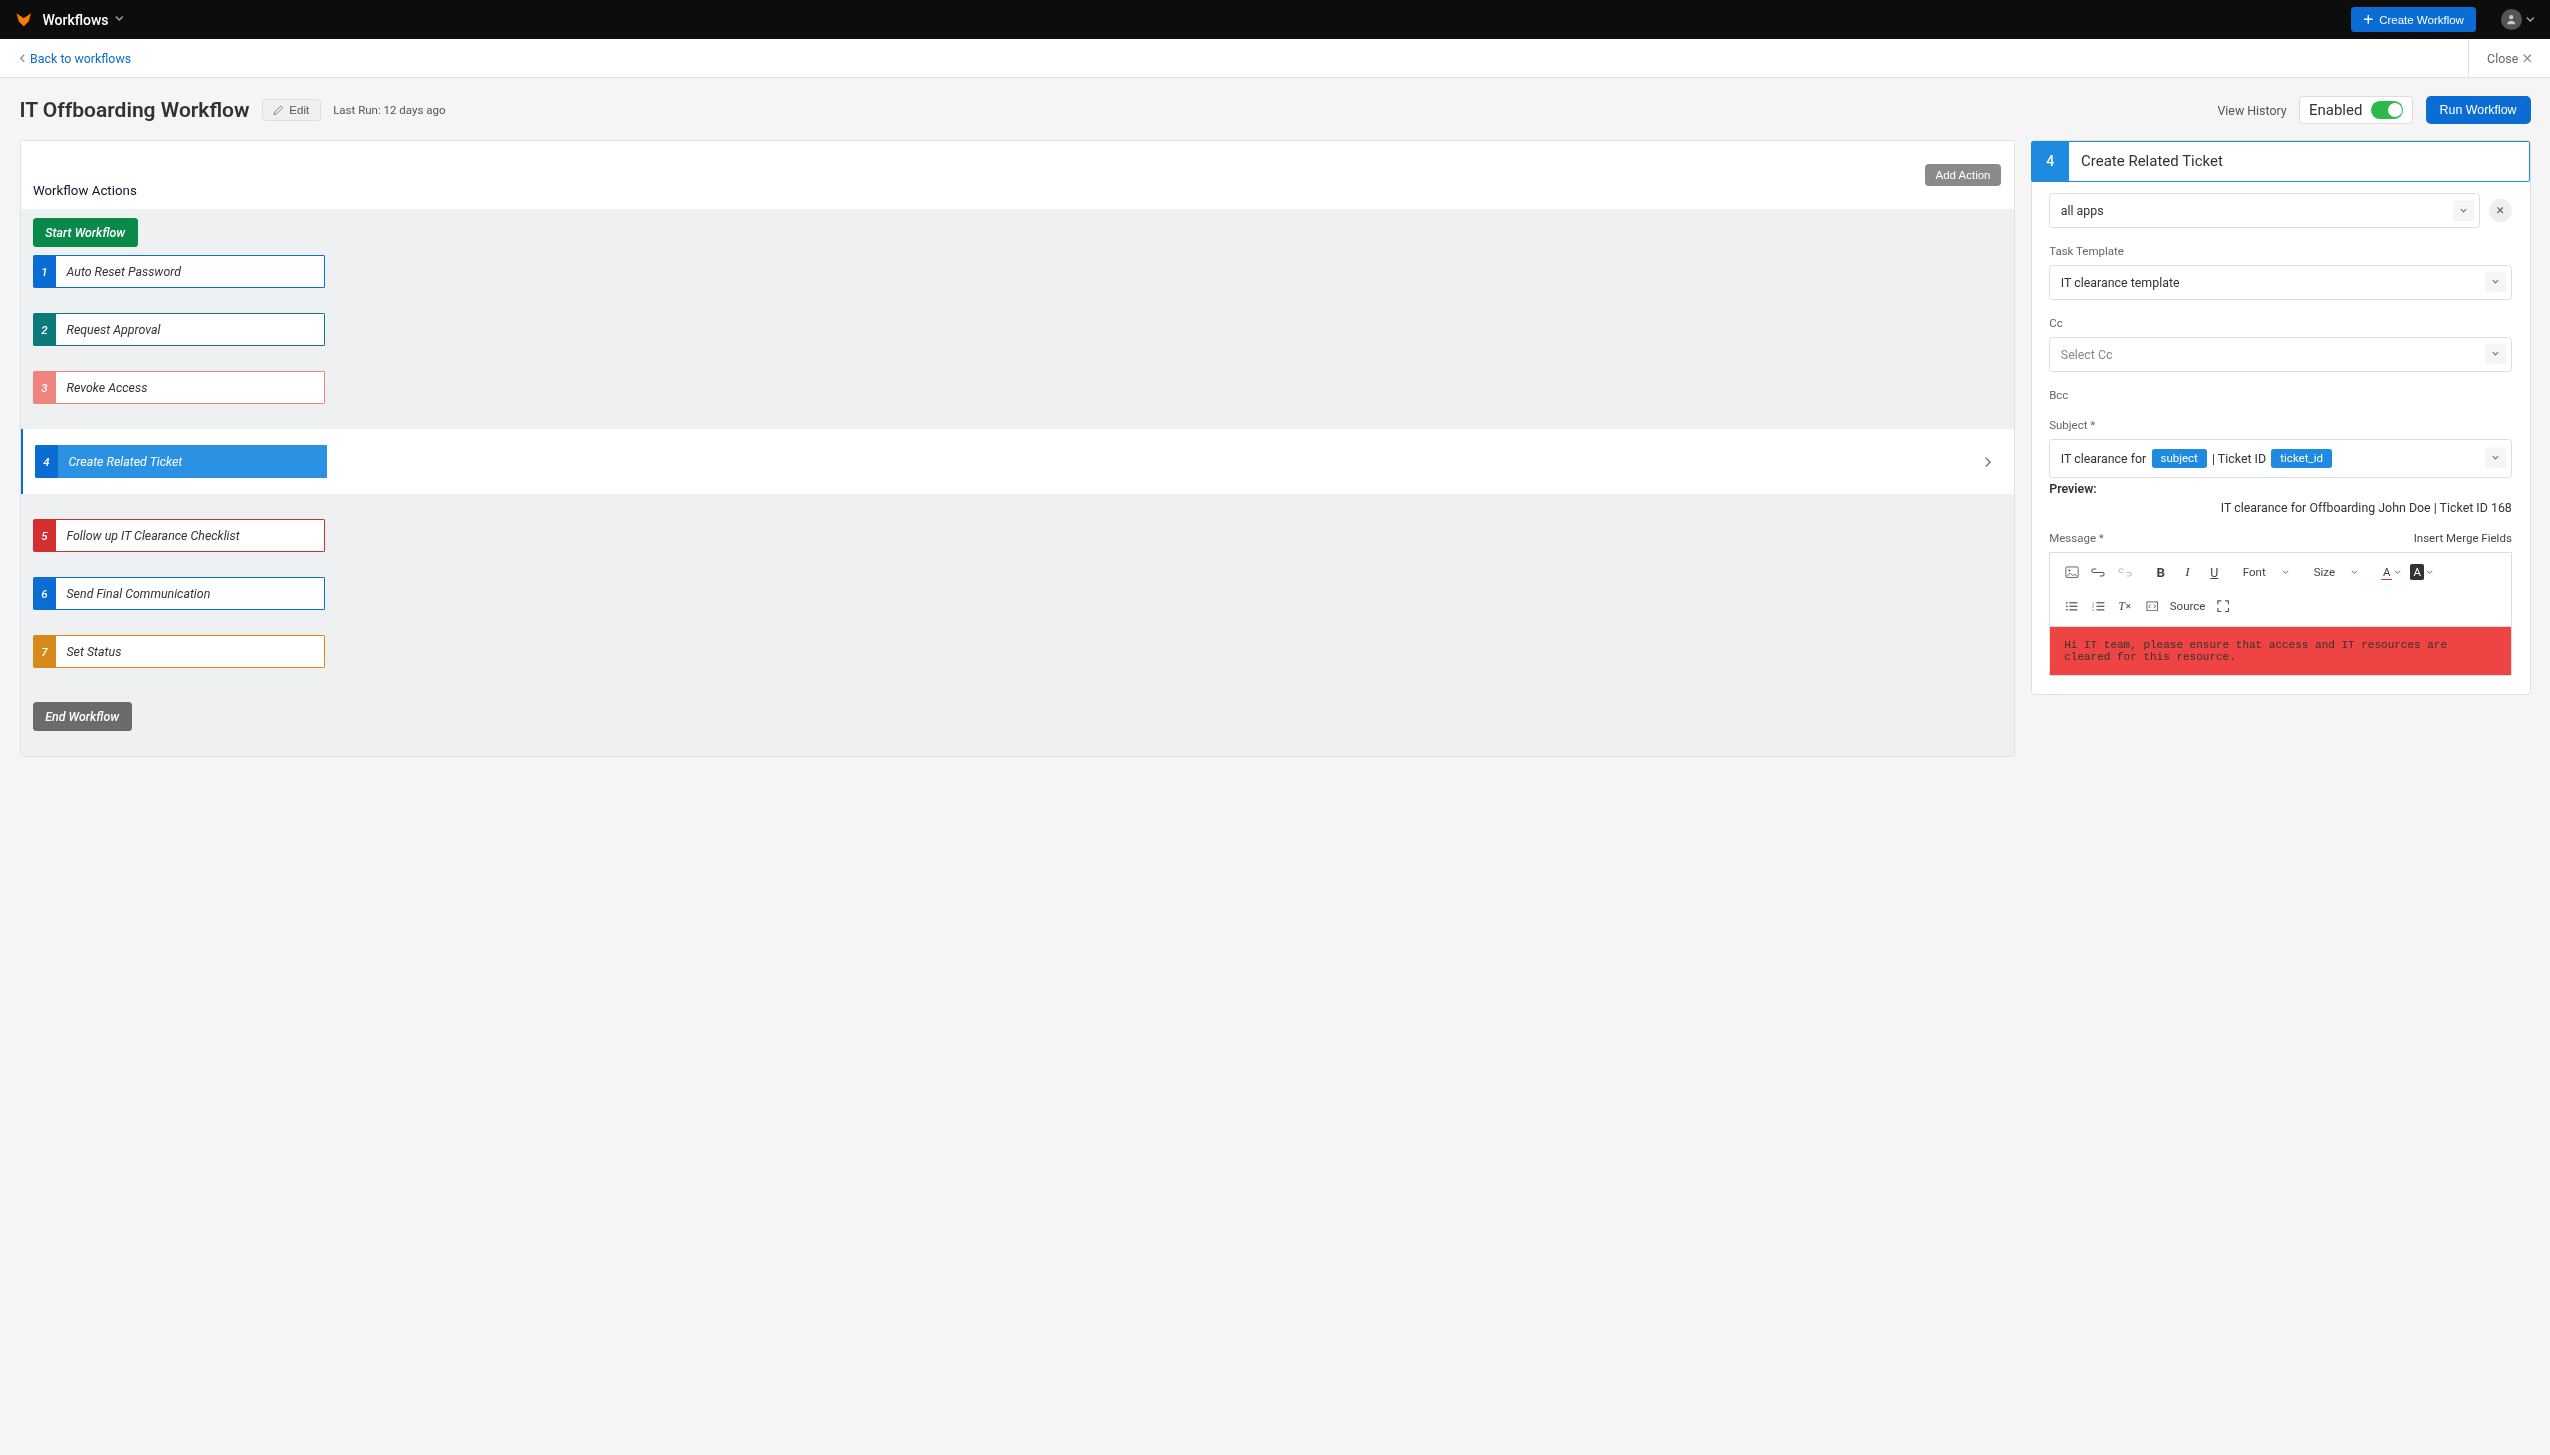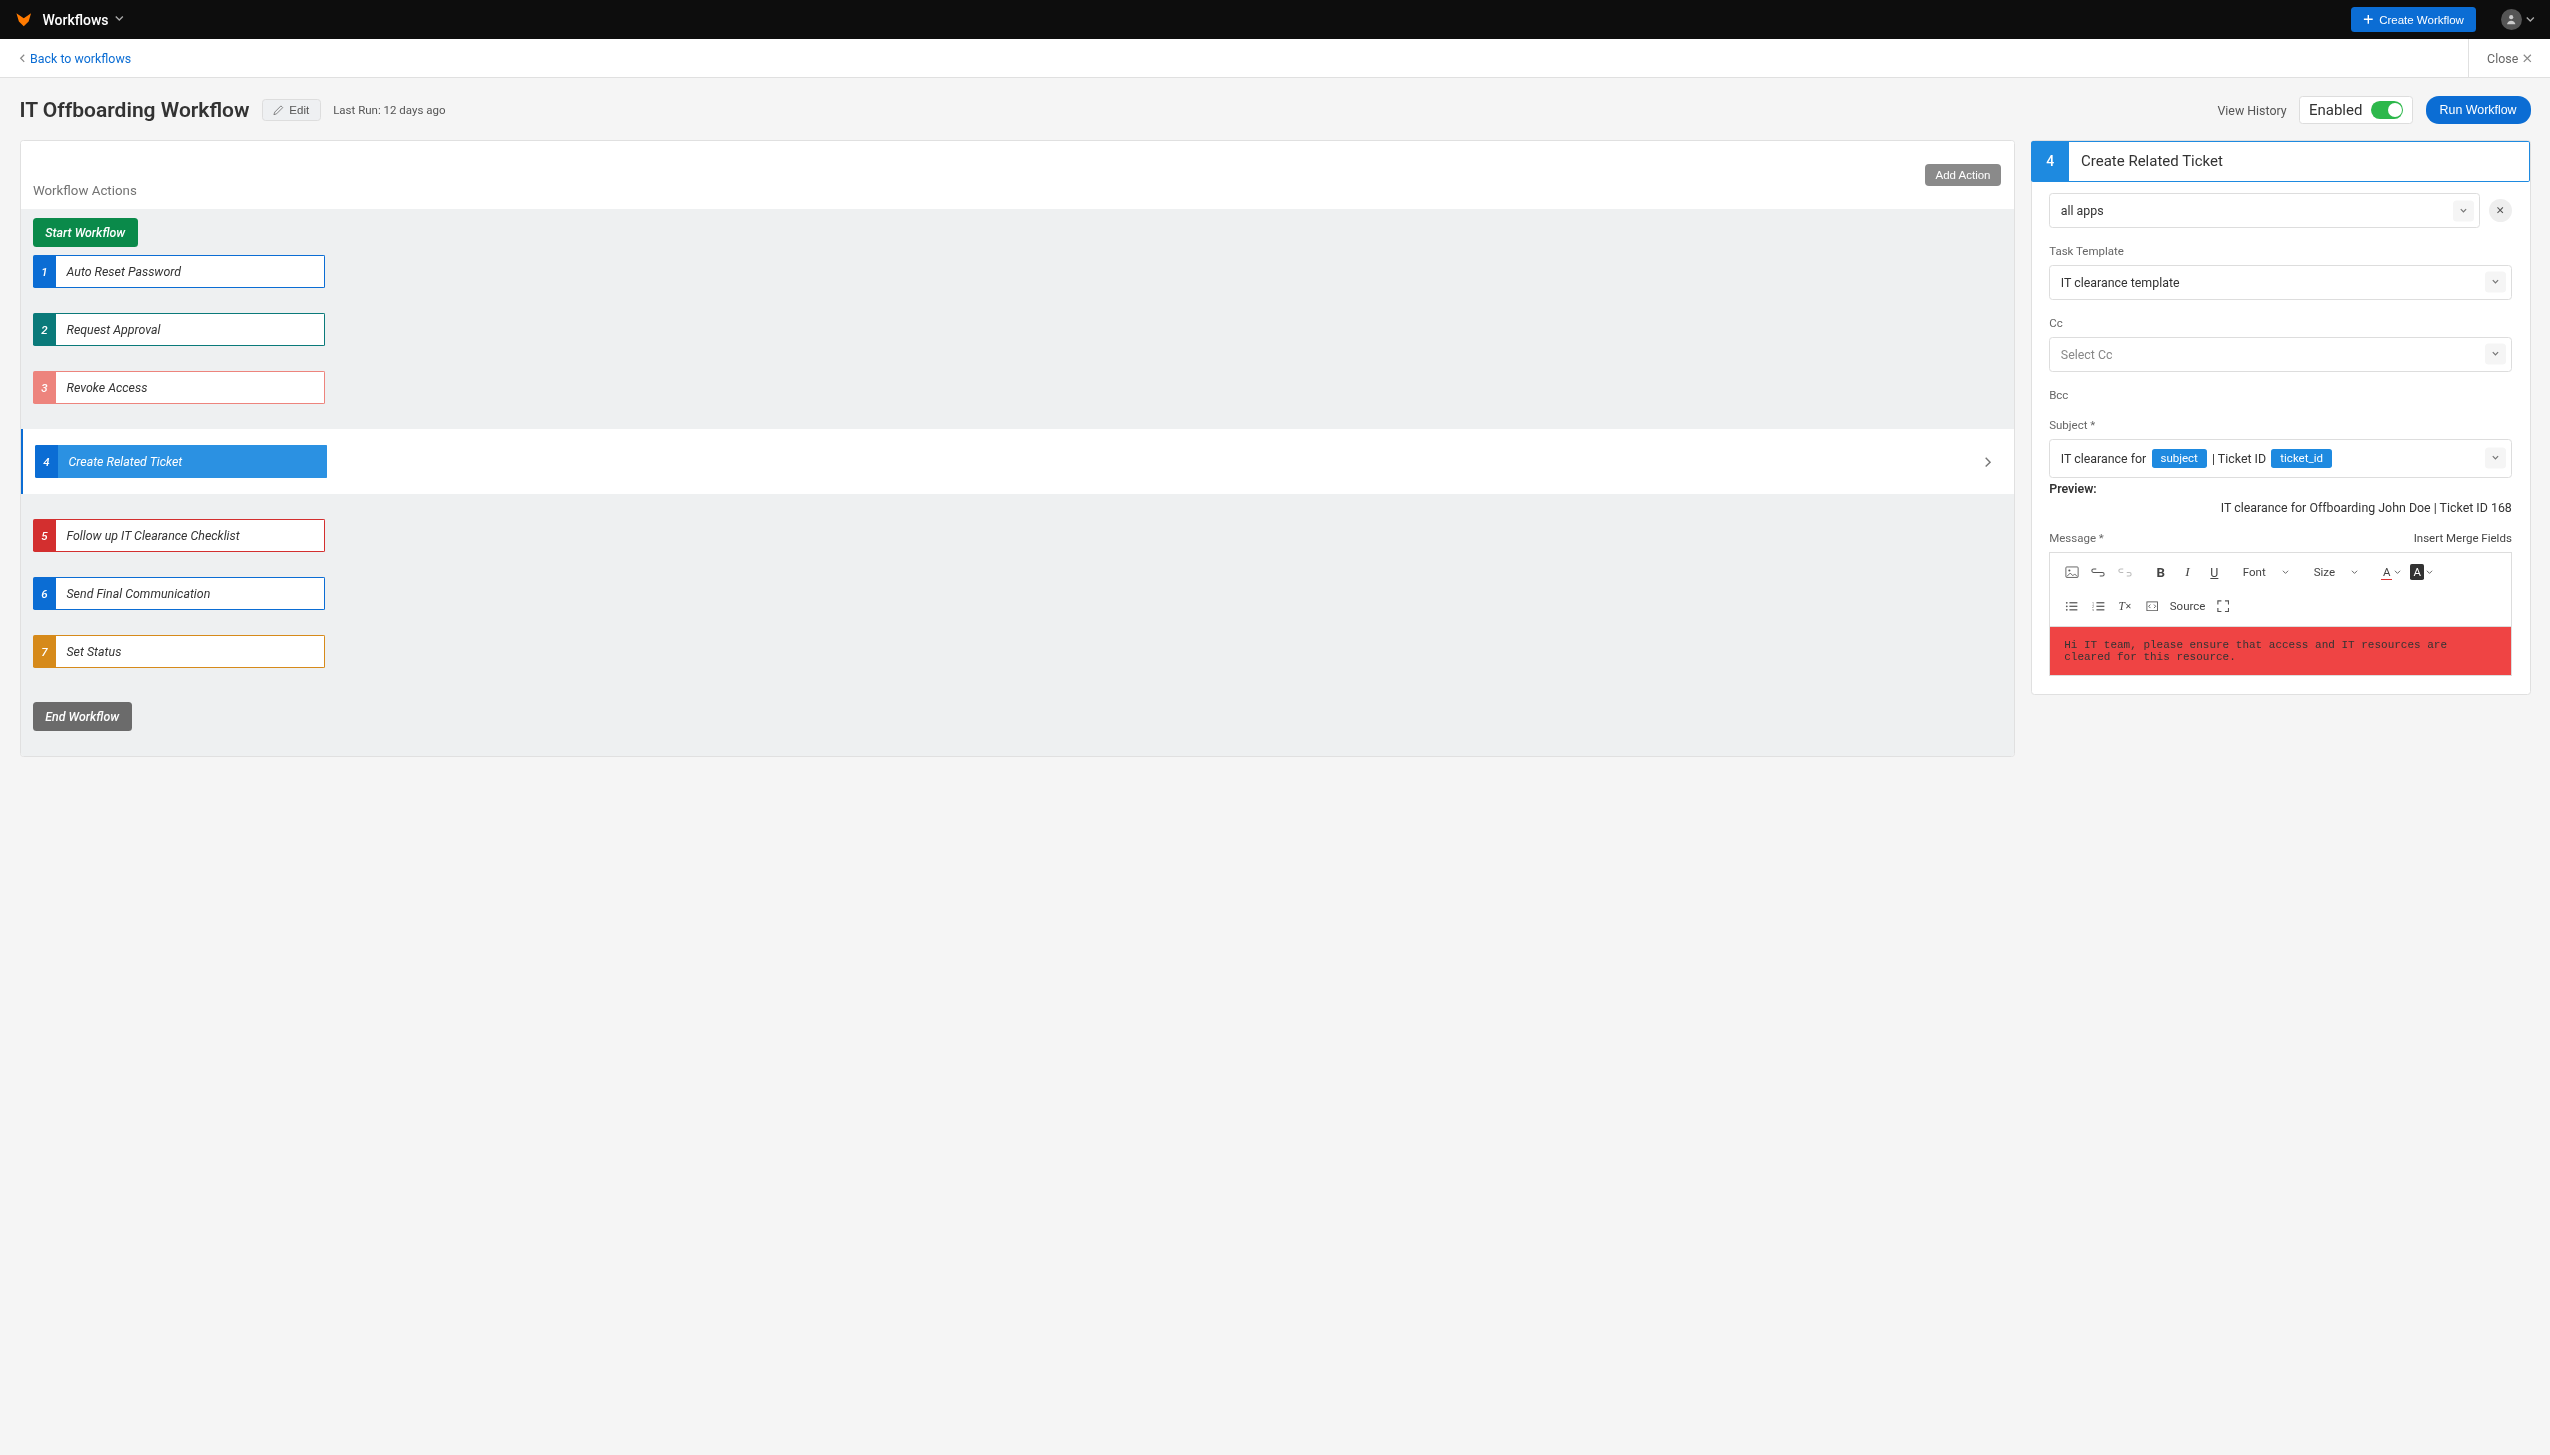"Run Workflow" .run-btn { border-radius: 13px -> 5px }
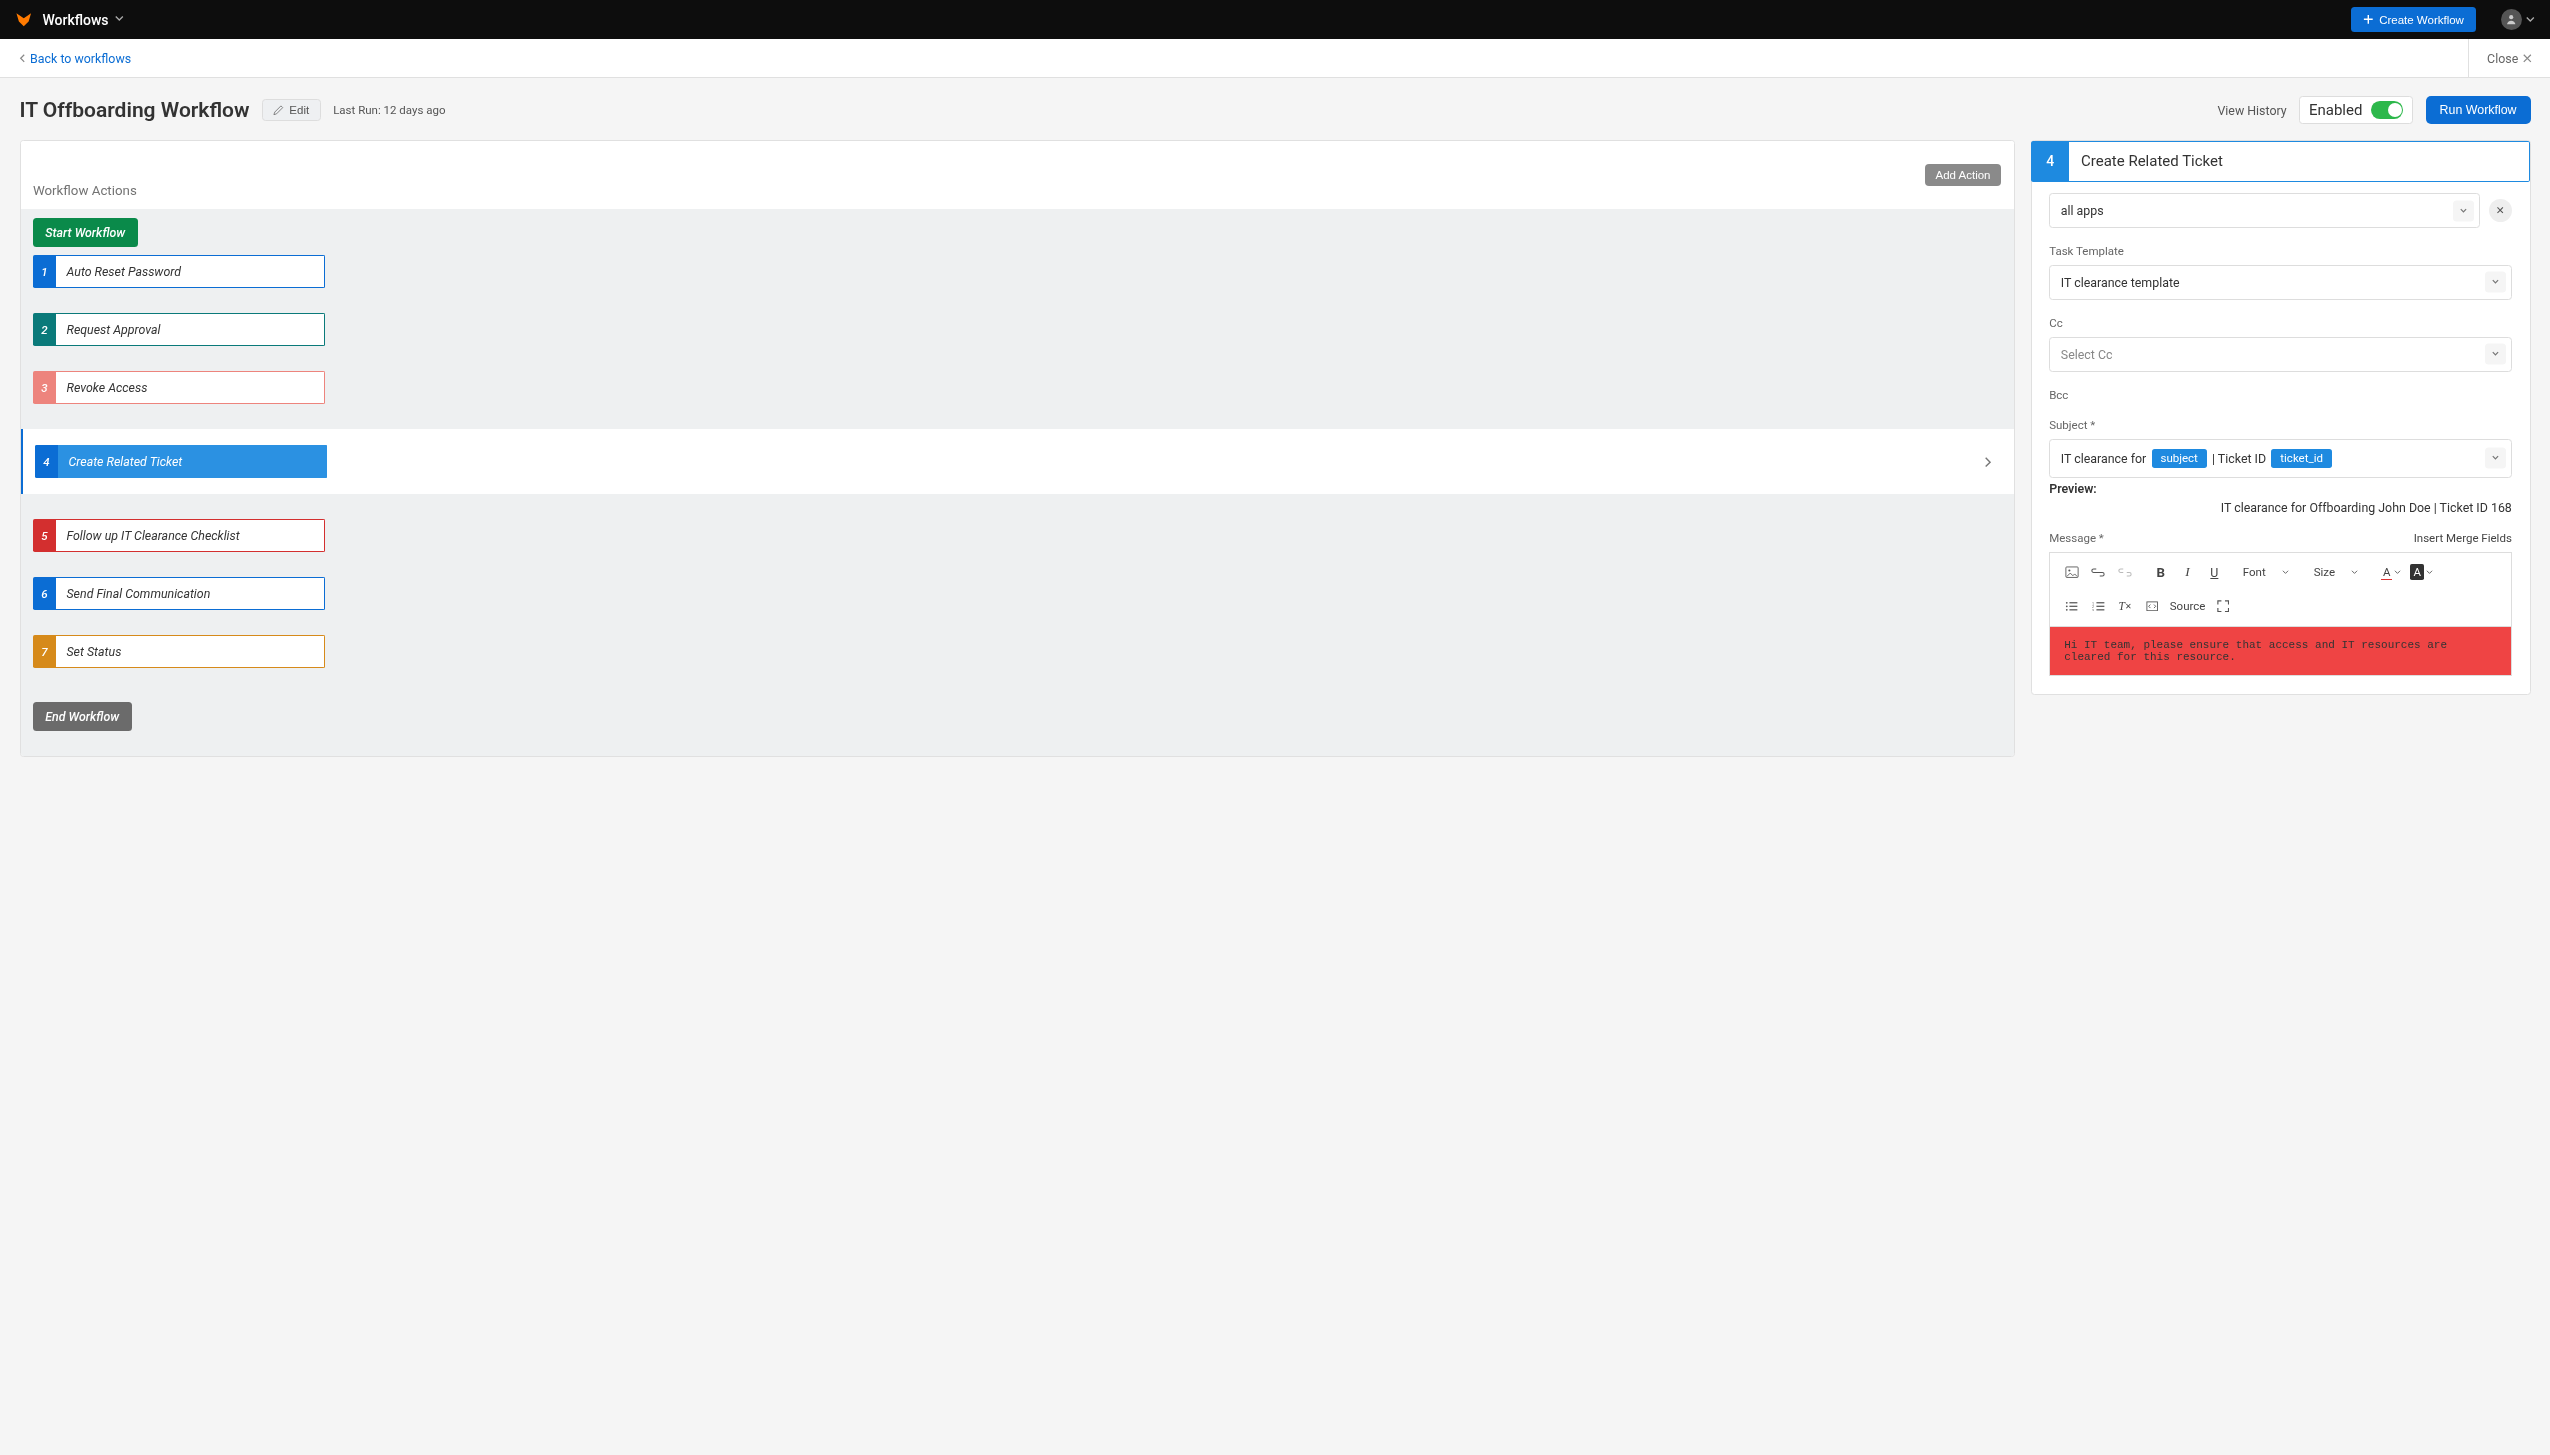"Workflow Actions" .panel-hdr-title { color: #737373 -> #0f172a }
